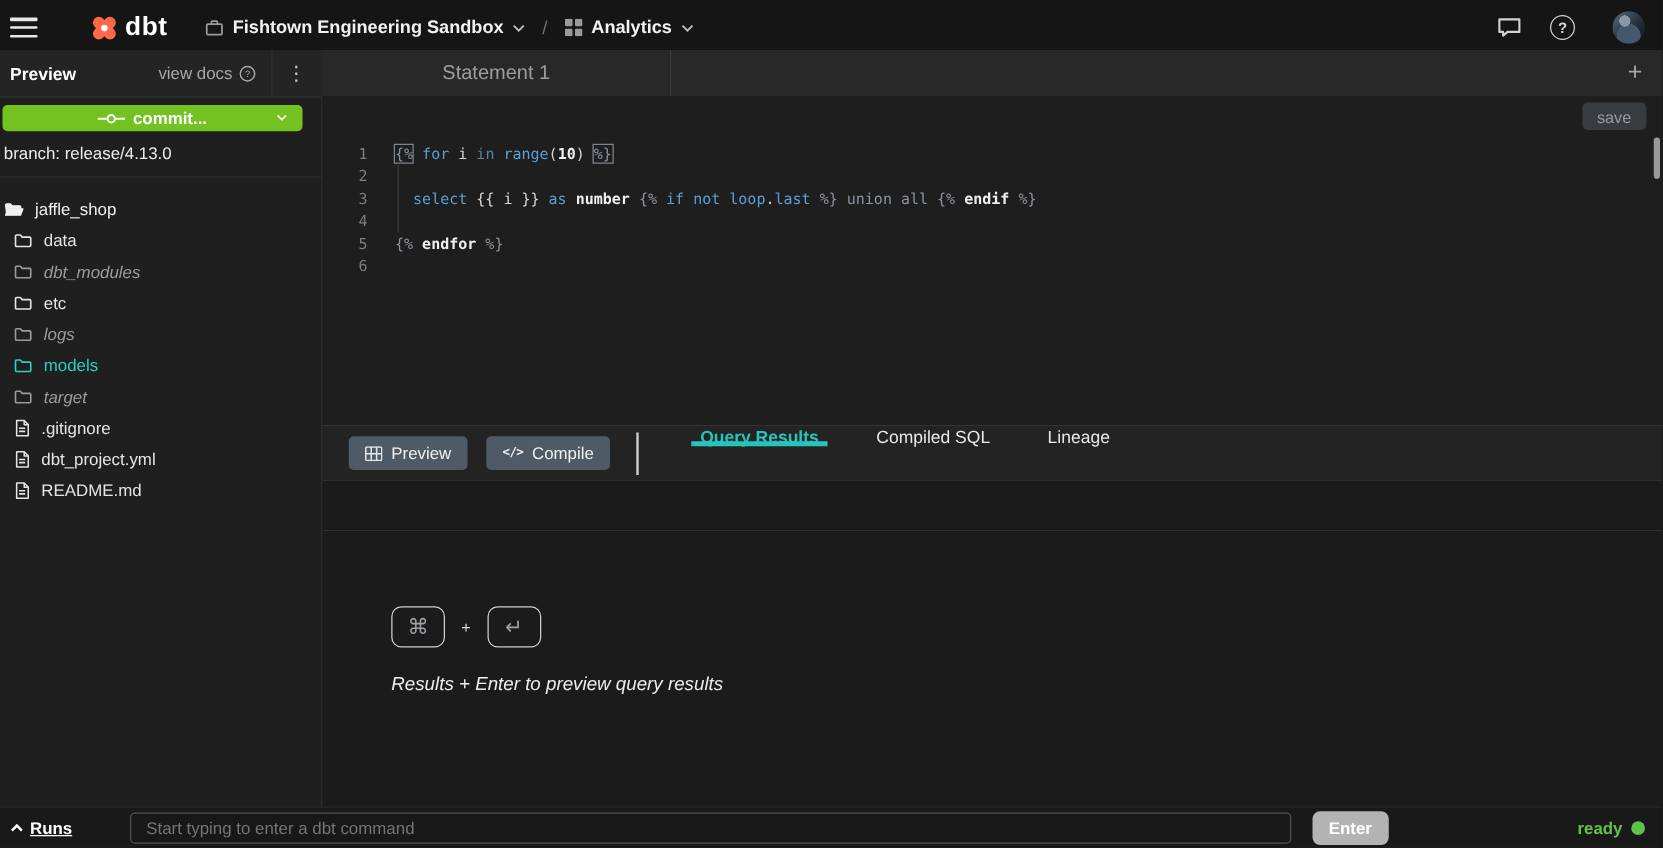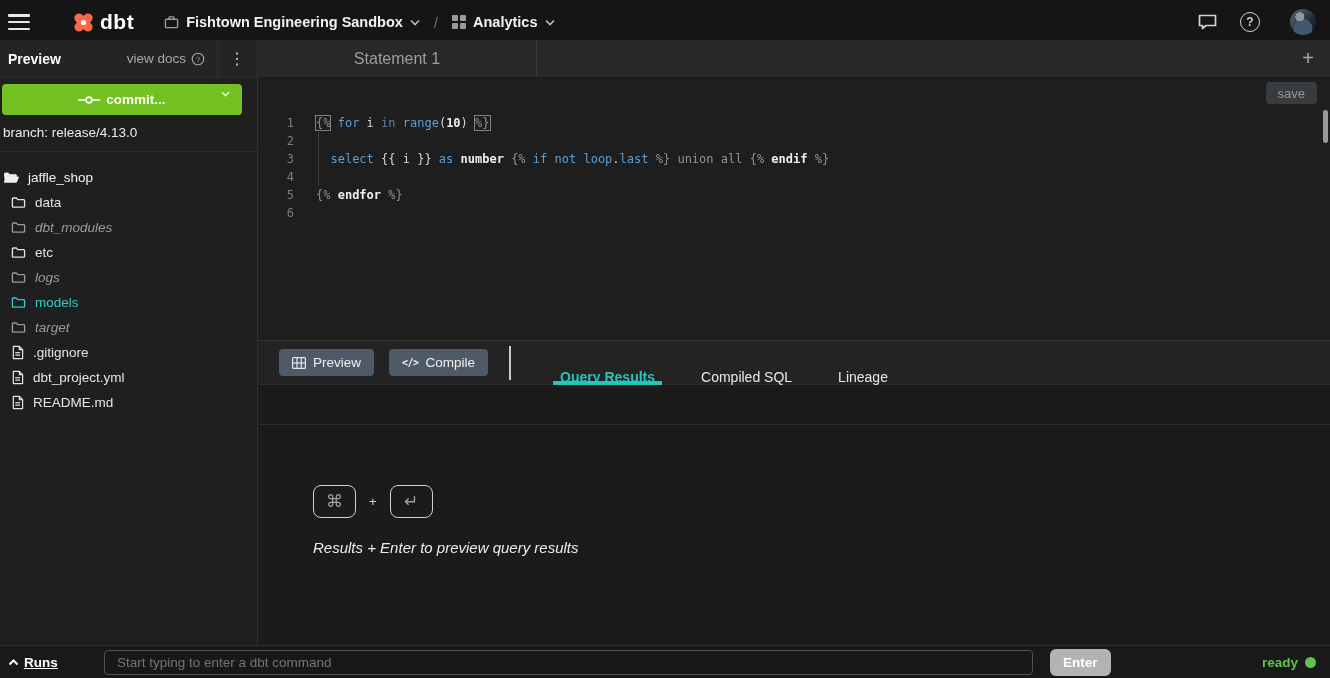"commit..." .commit-btn { height: 31px -> 21px }
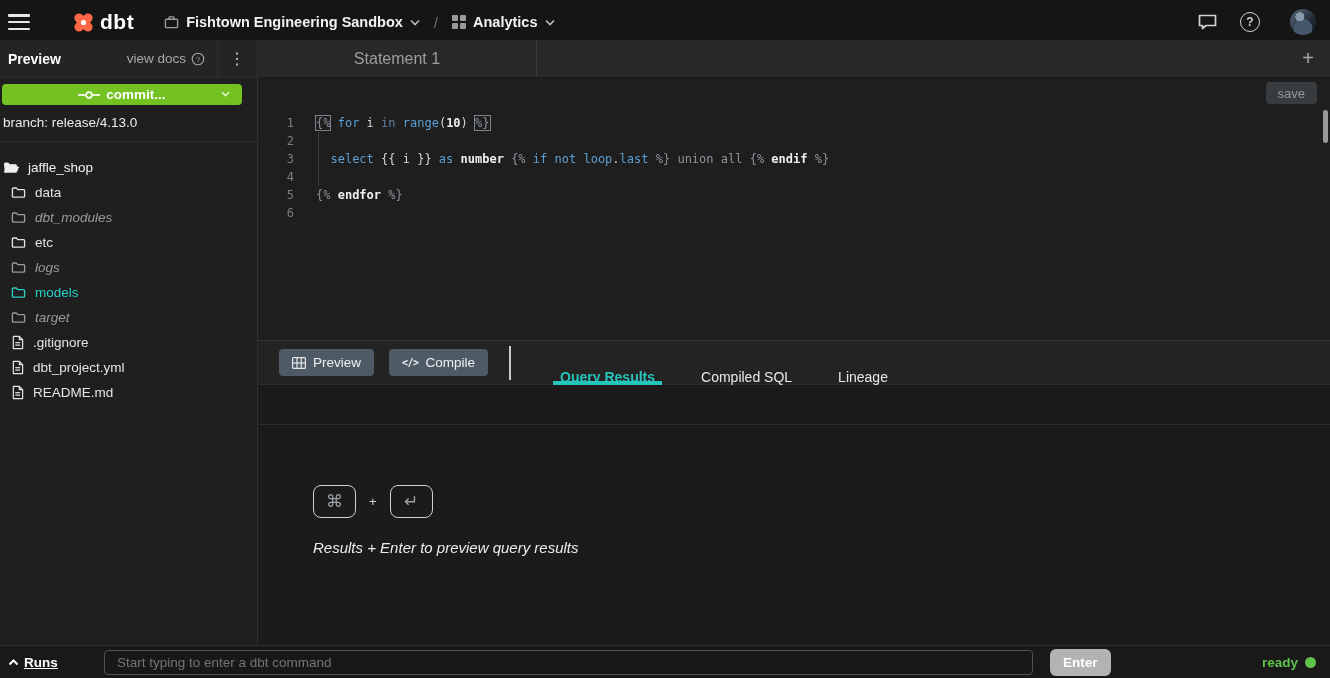"Query Results" .ptabs { align-items: flex-end -> flex-start }
